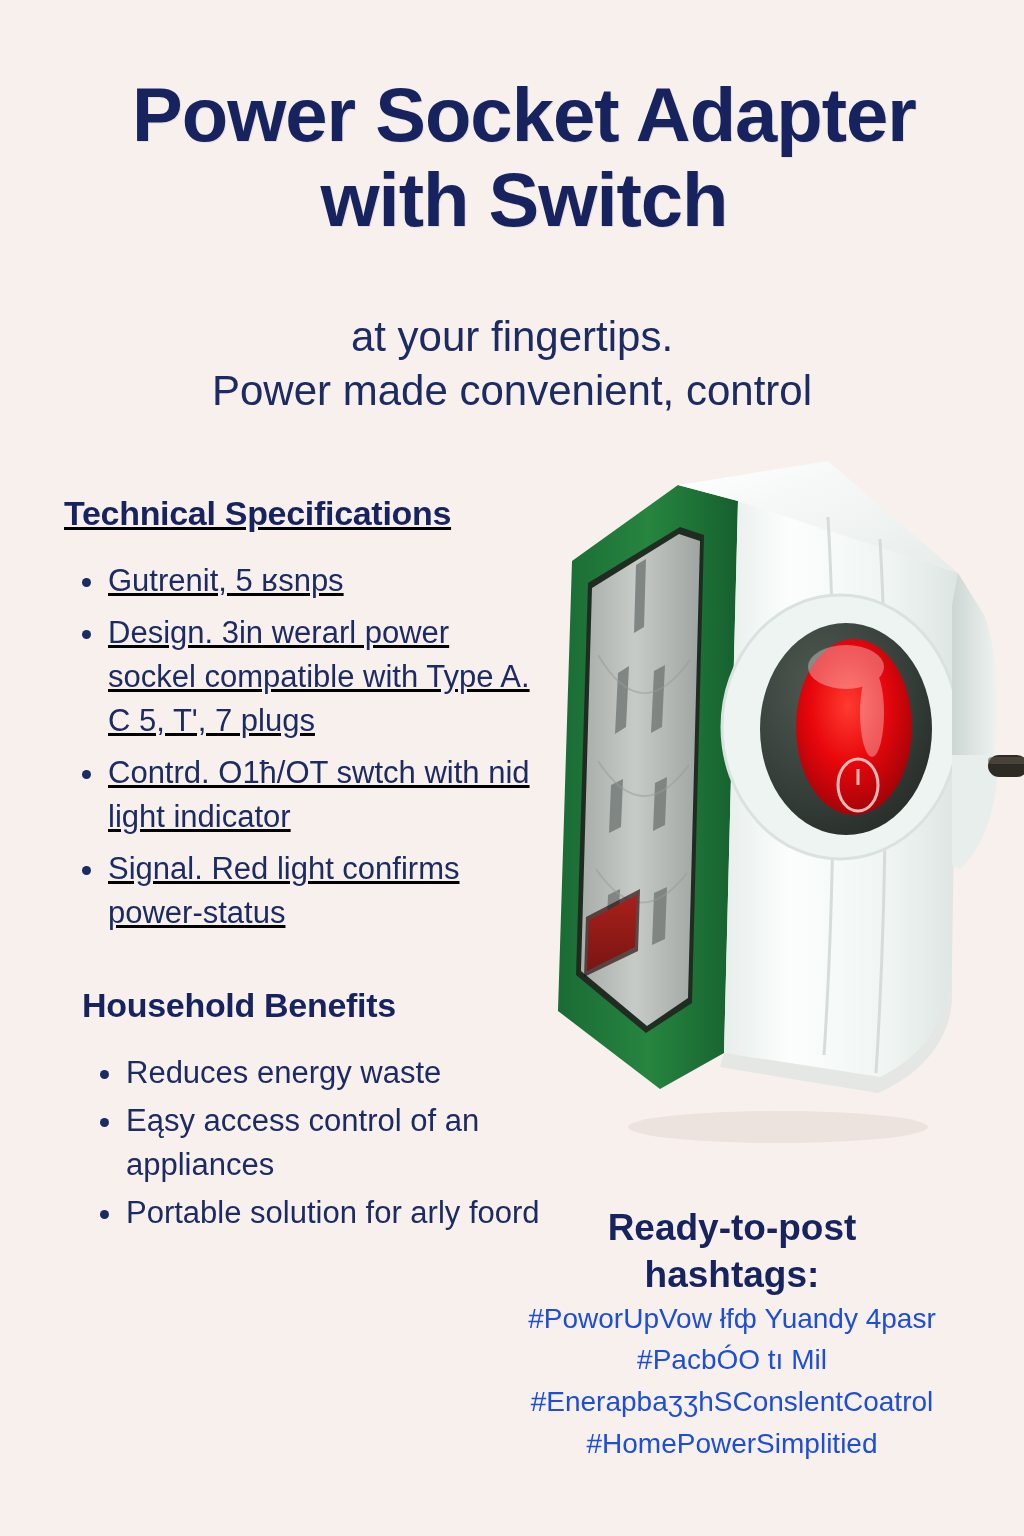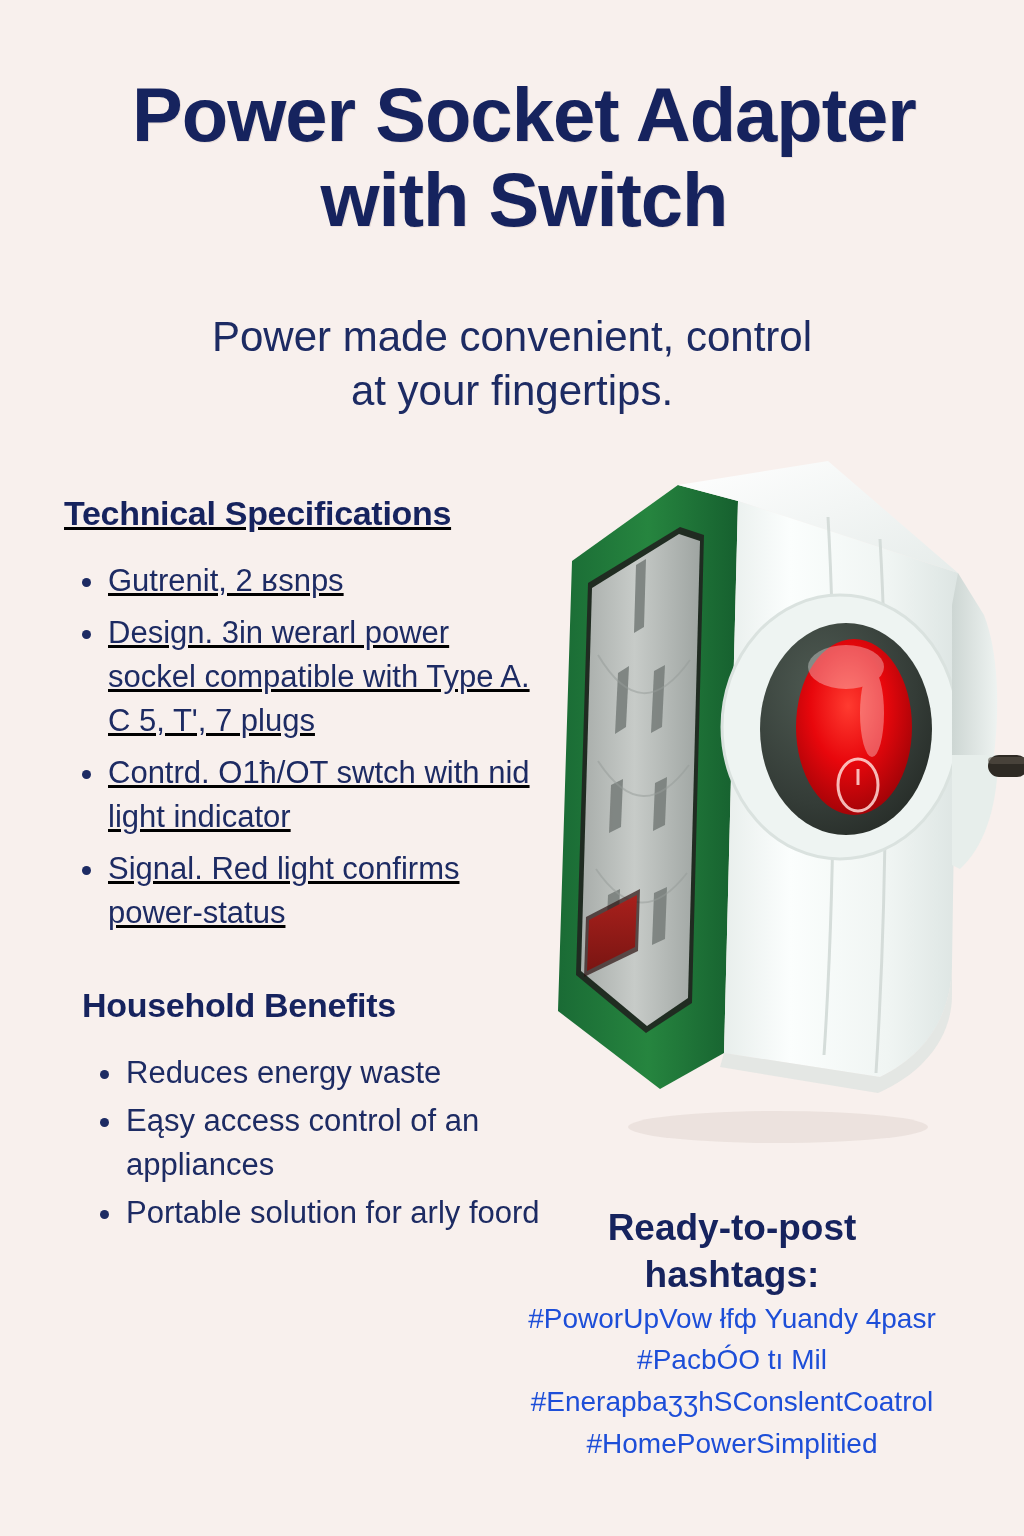"Power made convenient, control" div { order: before "at your fingertips." -> after "at your fingertips." }
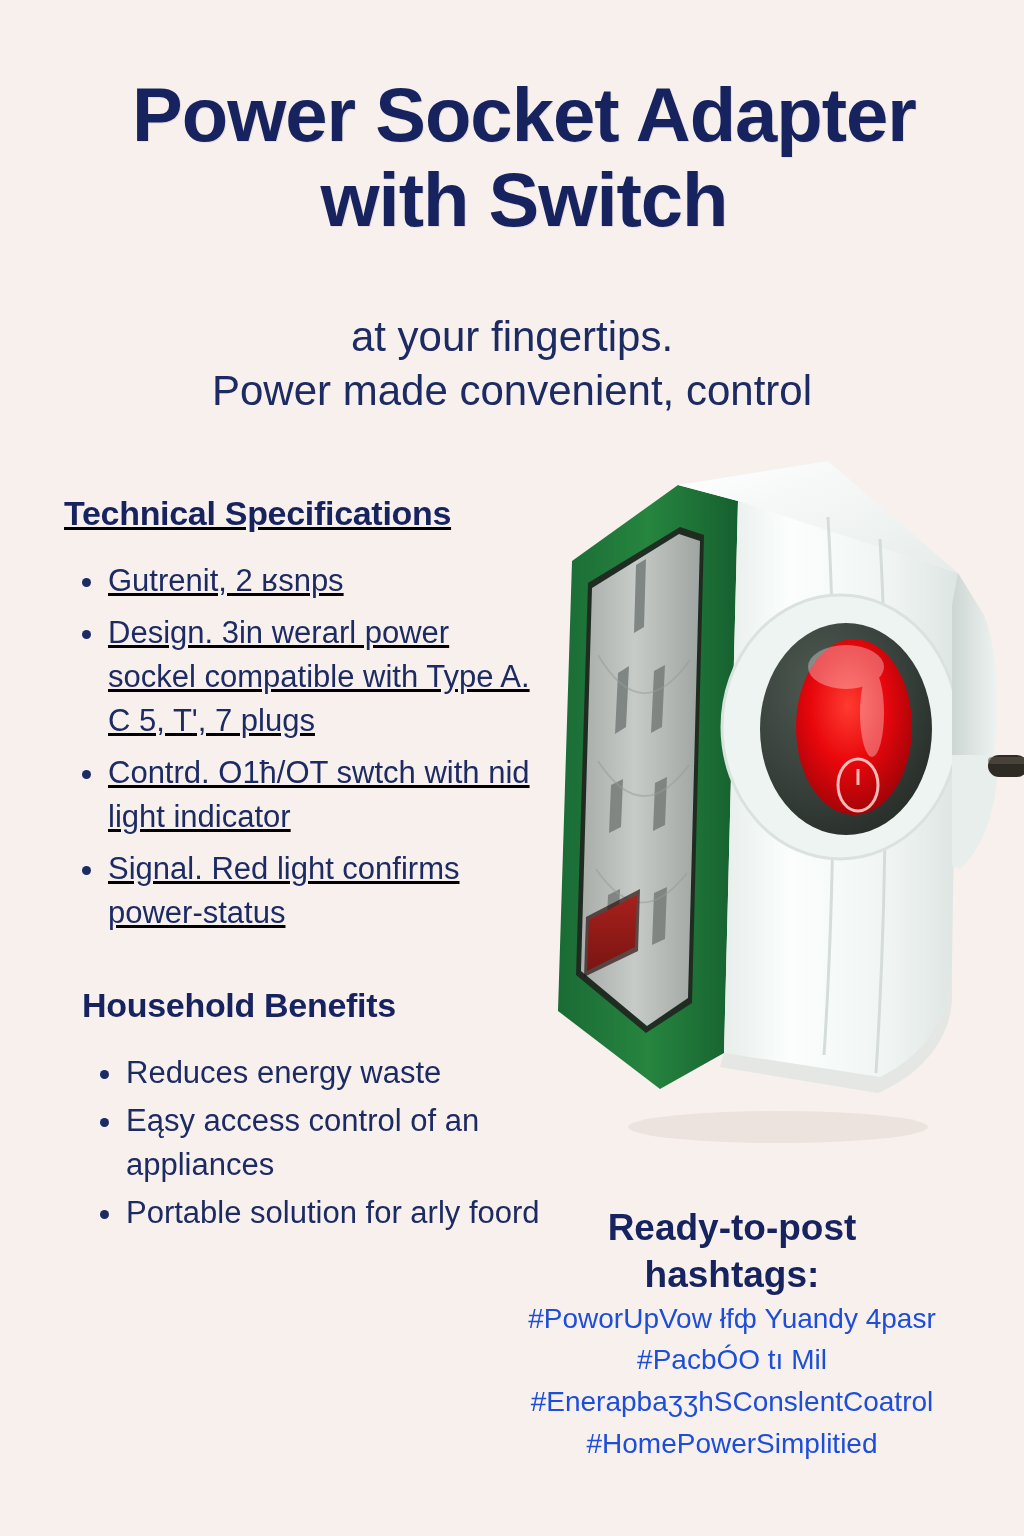"Gutrenit, 2 ʁsnps" span { text: 2 -> 5 }
